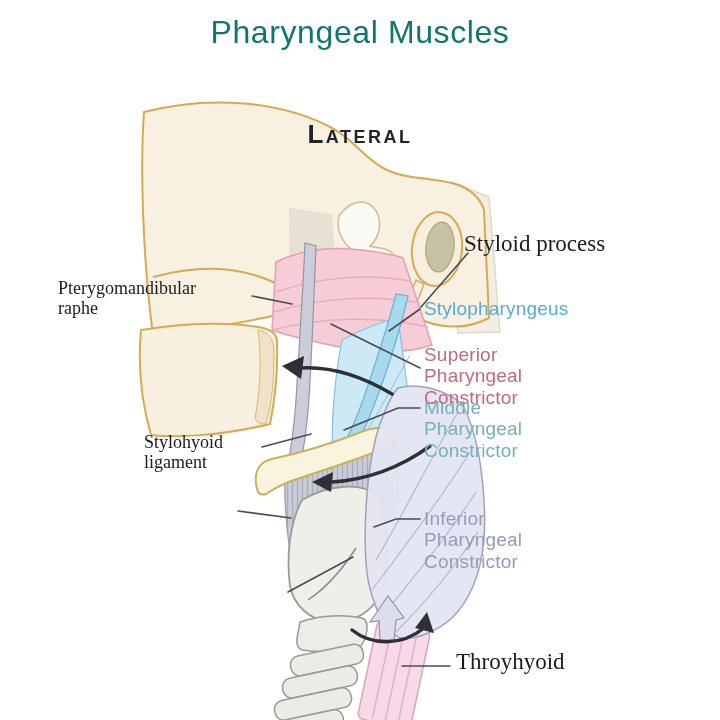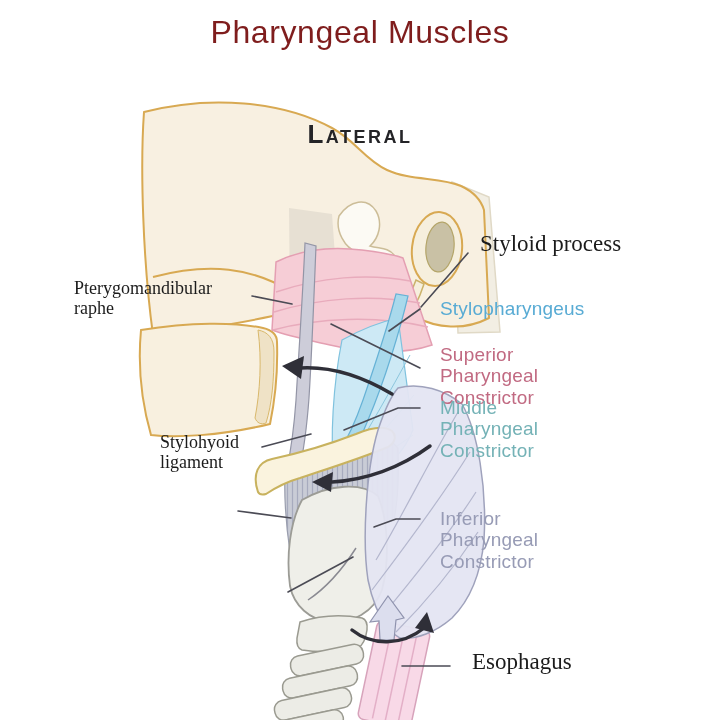"Pharyngeal Muscles" .ttl { color: #7f1d1d -> #0f766e }
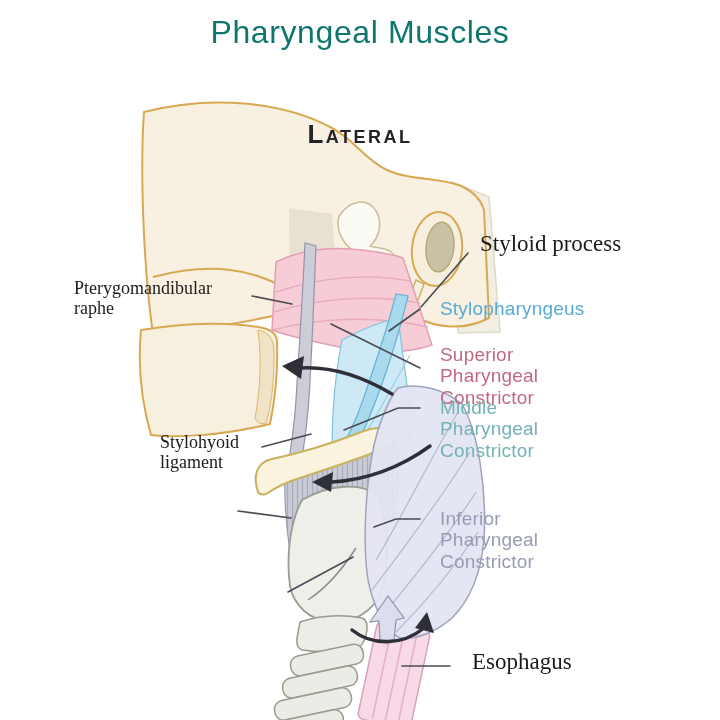"Styloid process" .lbl { margin-left: 16px -> none }
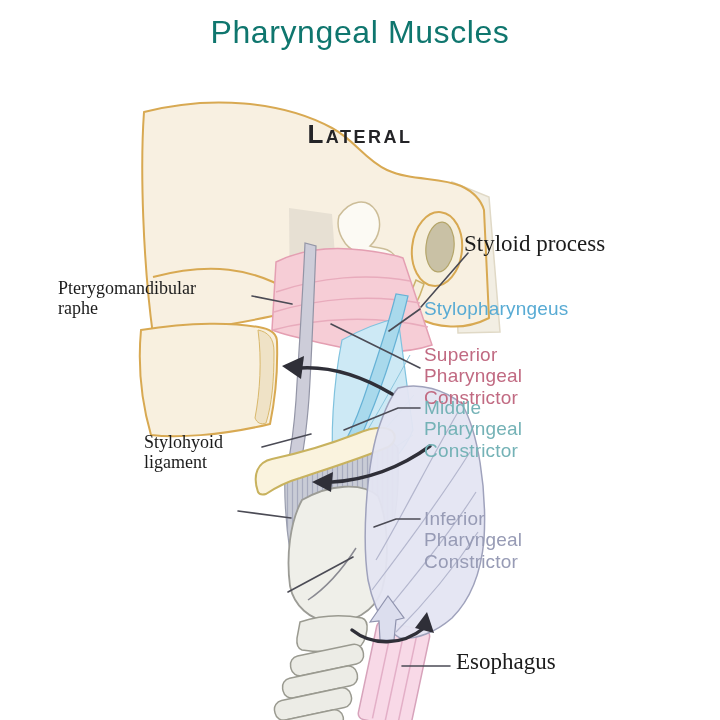"Esophagus" div.lbl { text: Esophagus -> Throyhyoid }
